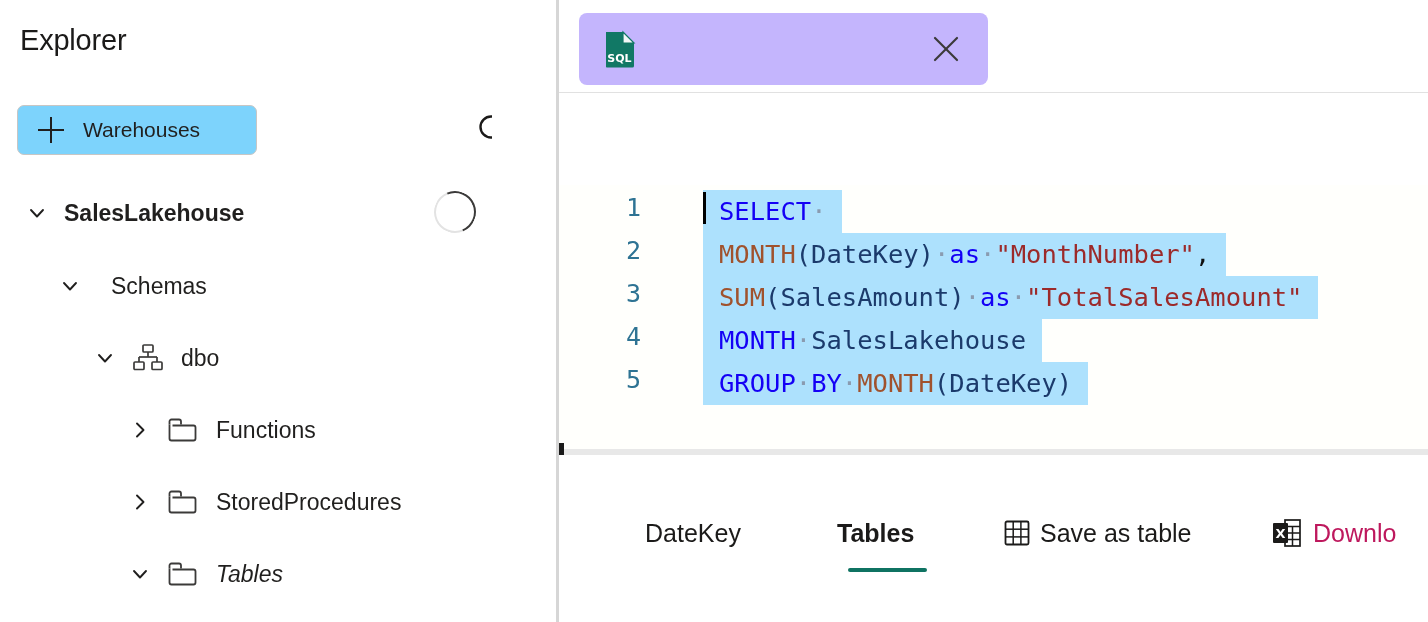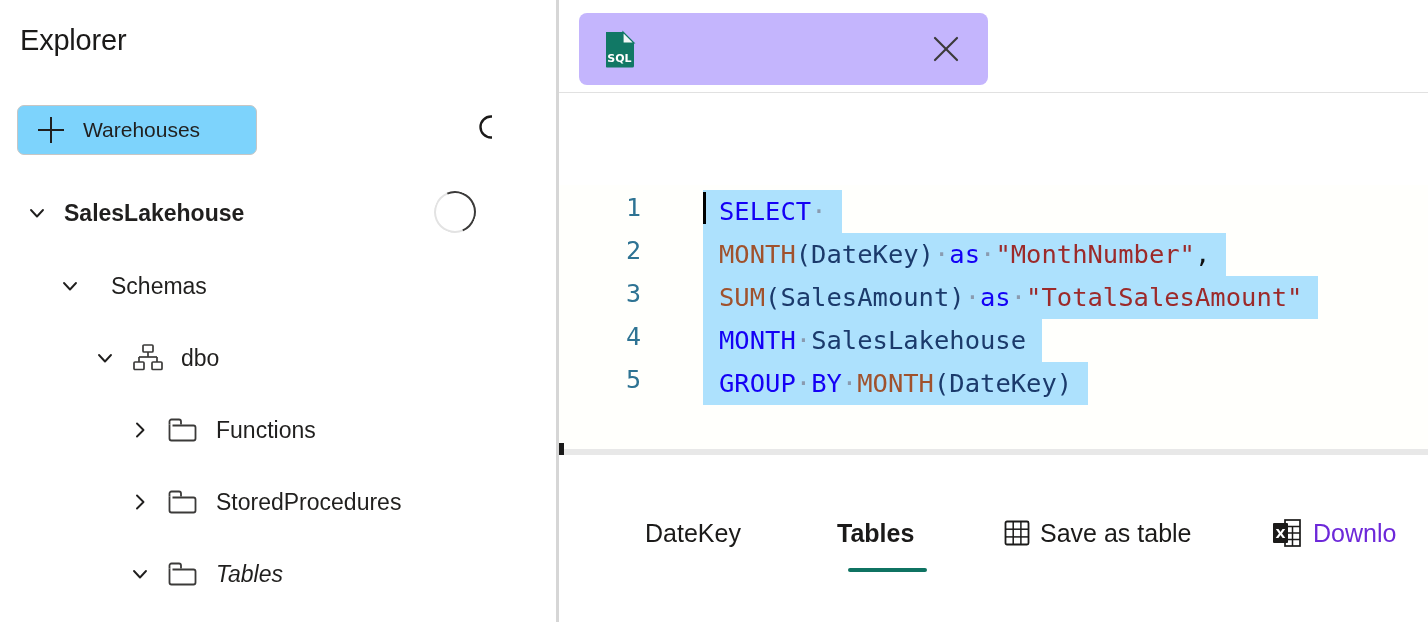"Downlo" .res-download .rt { color: #6d28d9 -> #be185d }
